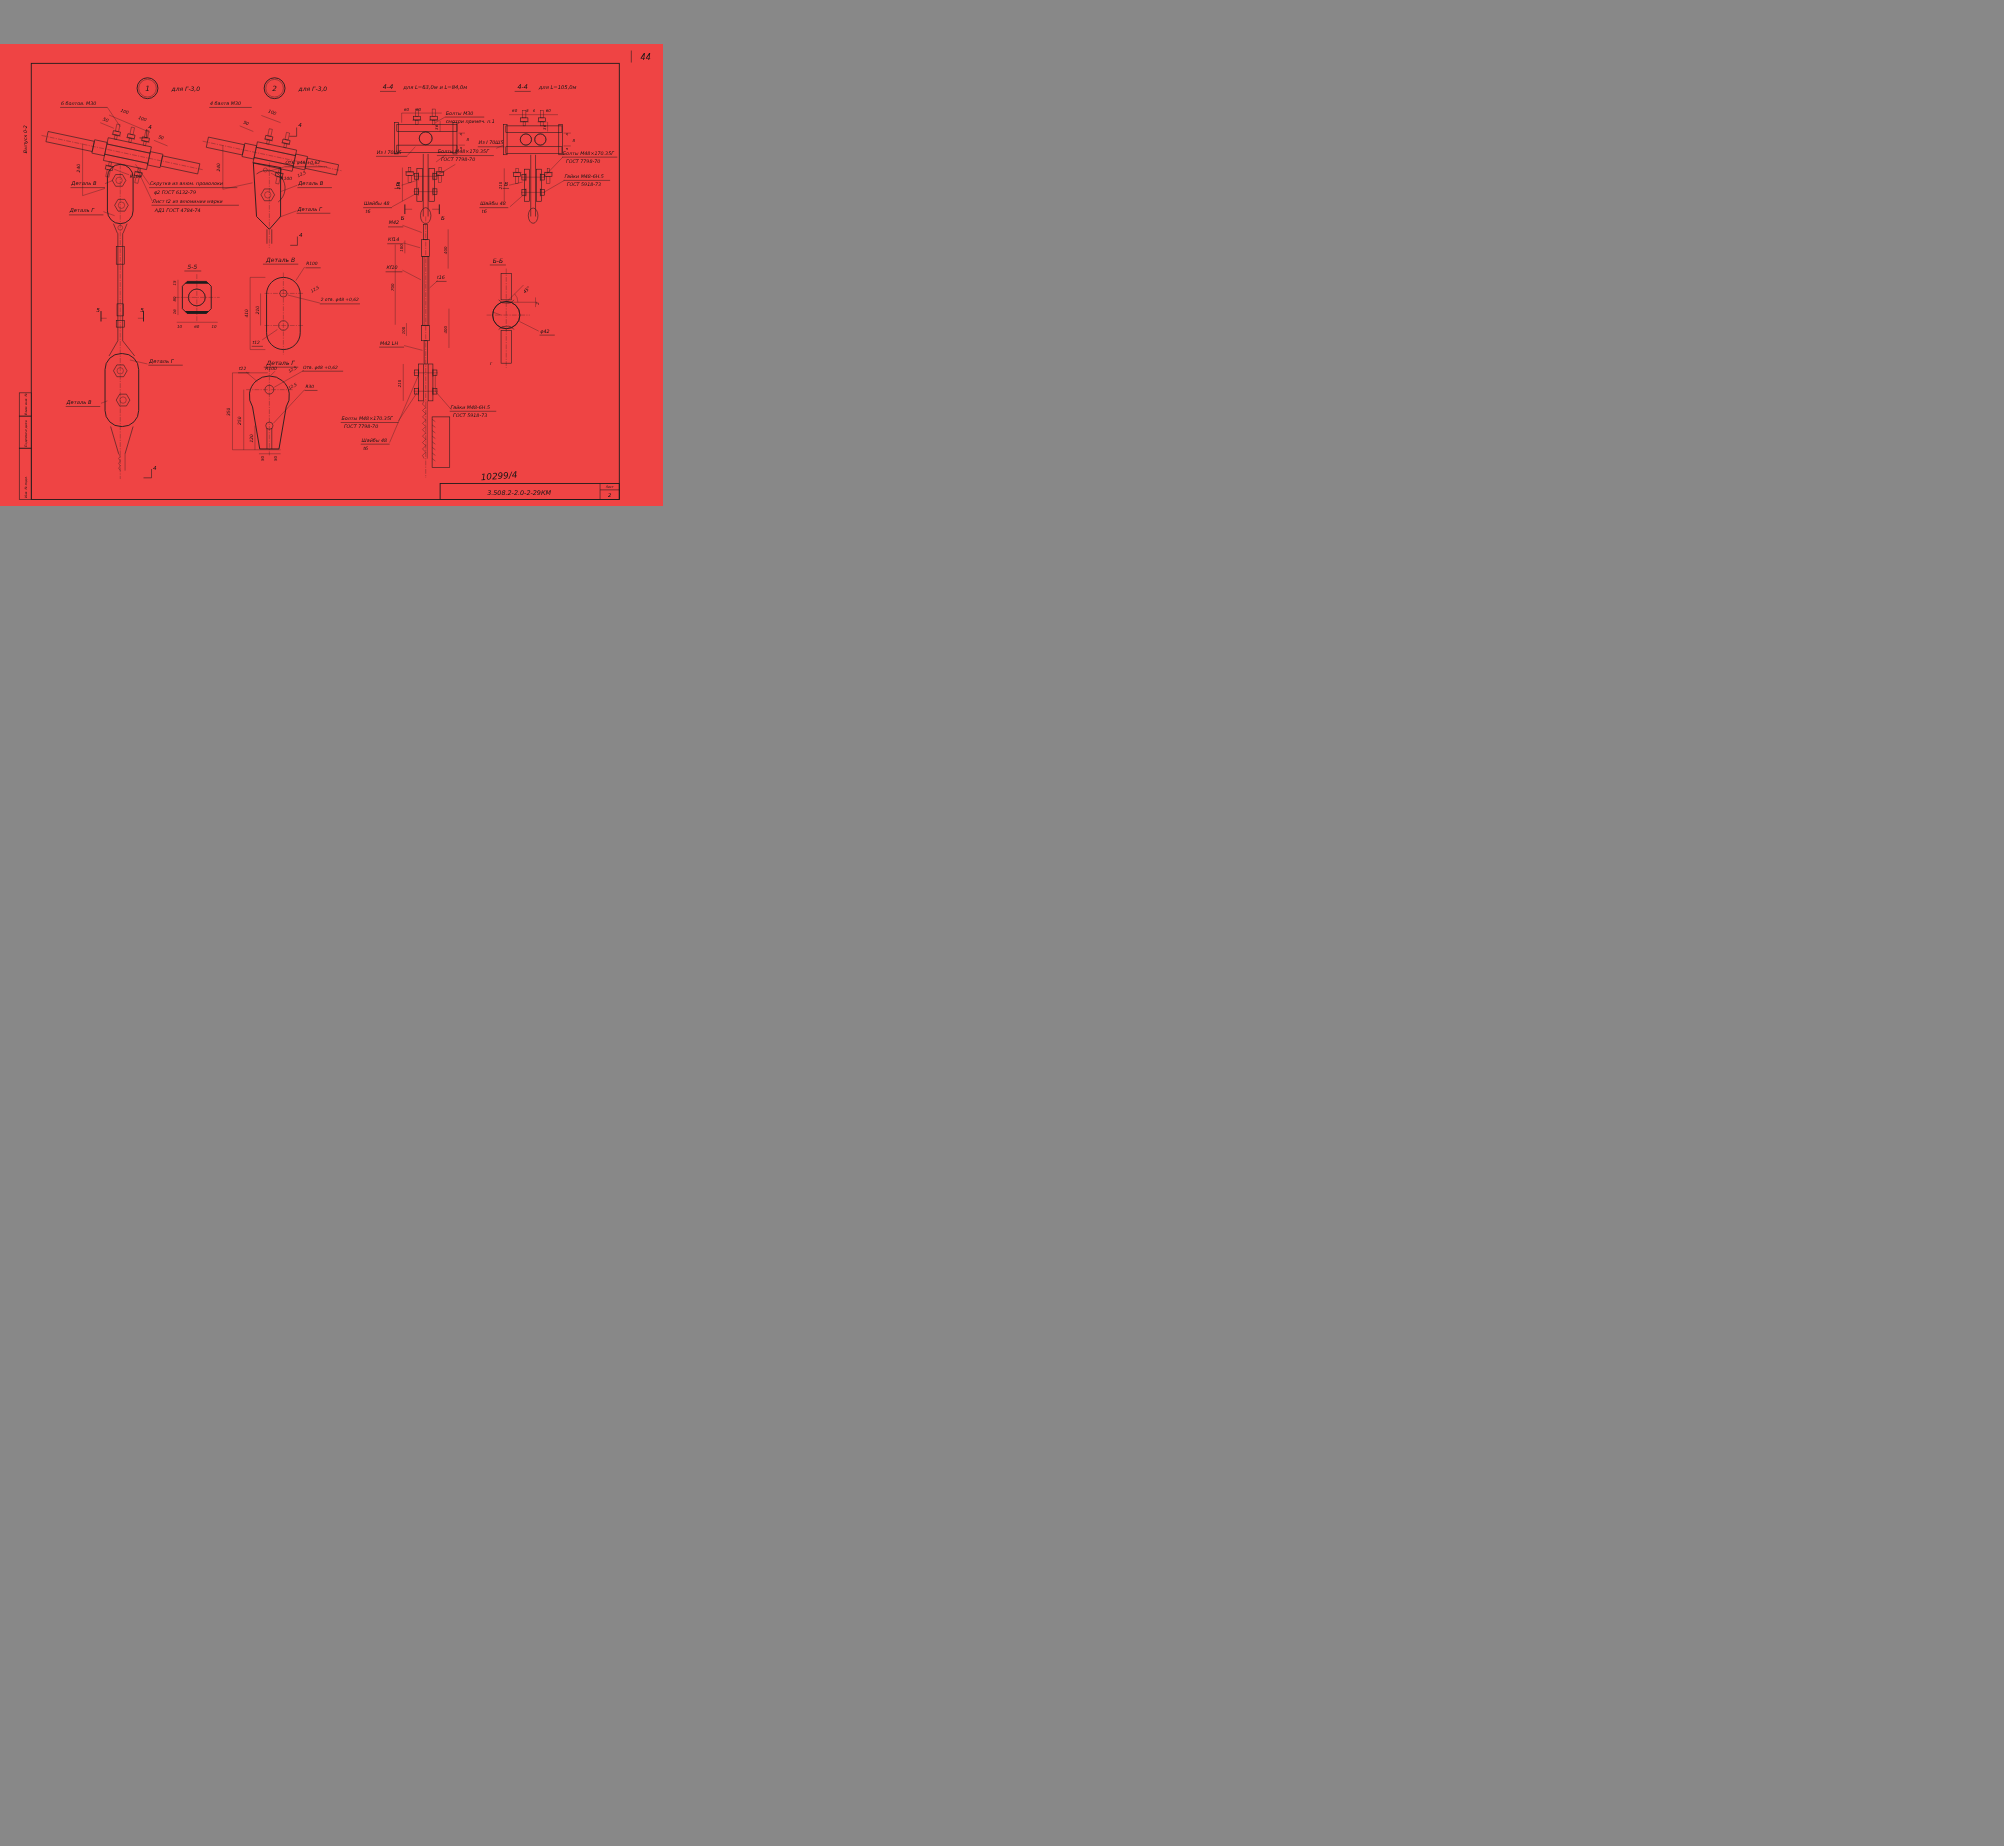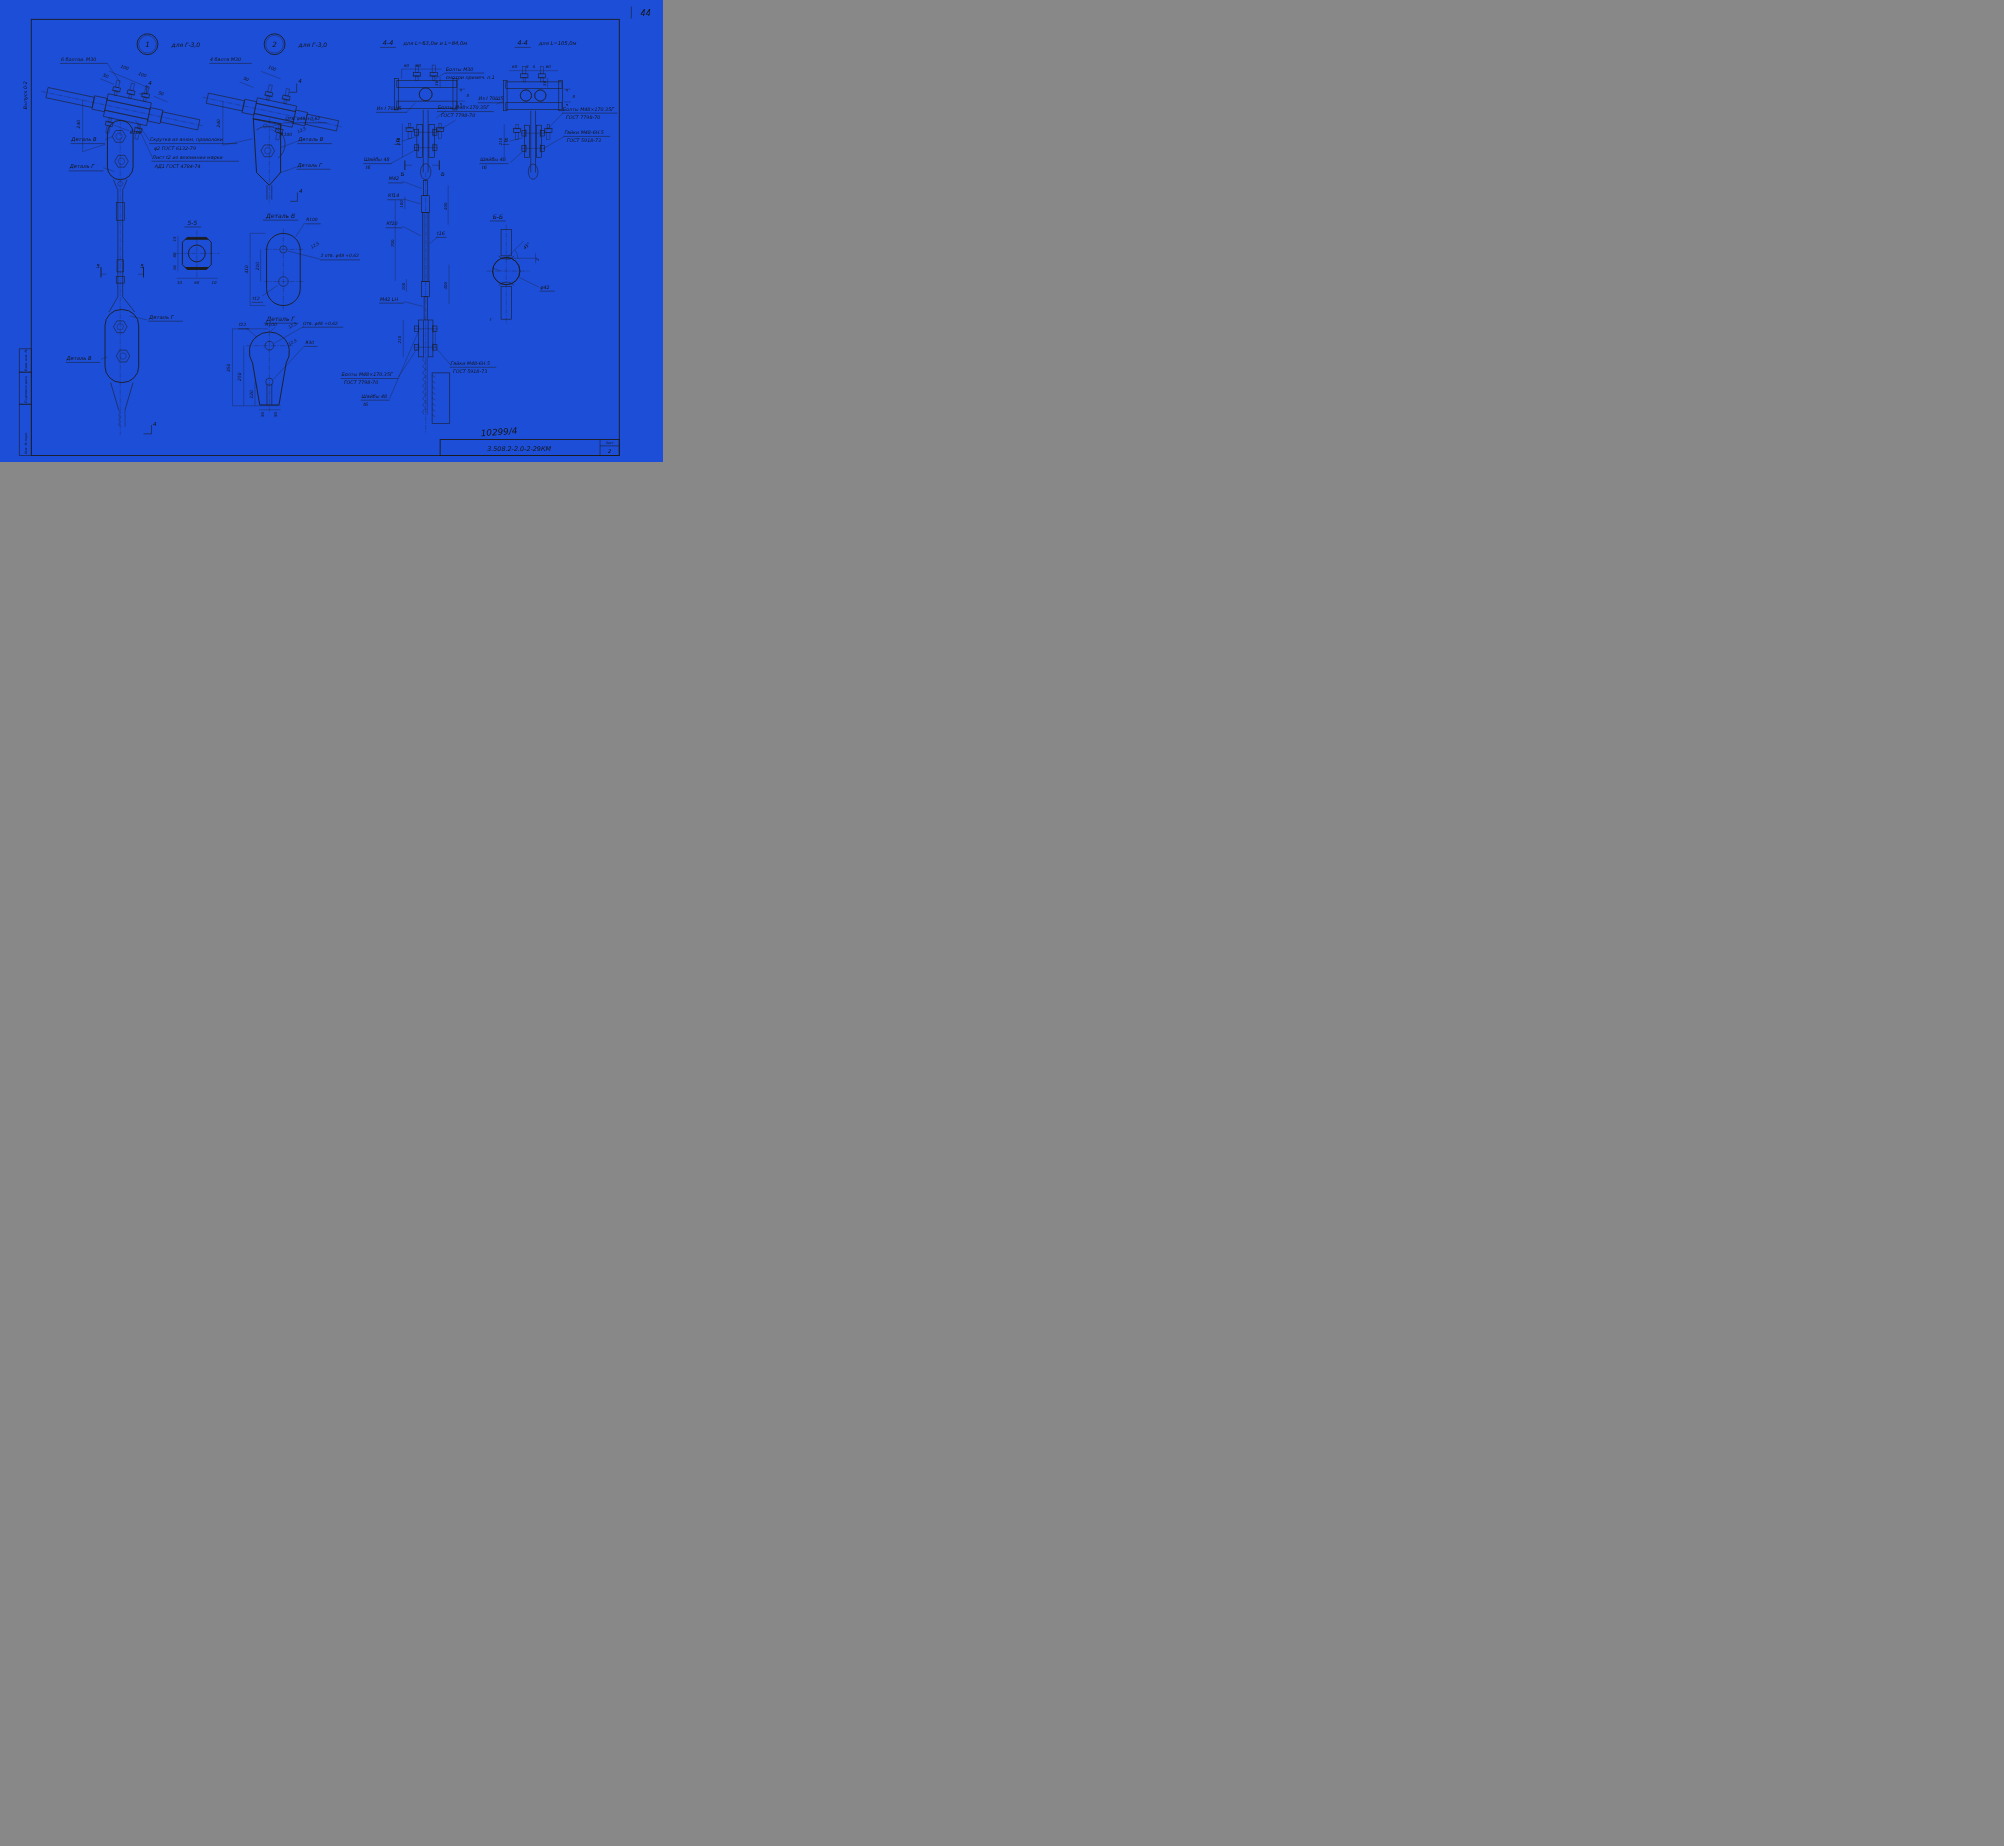"44" .sheet { background: #1d4ed8 -> #ef4444; margin-top: none -> 44px }
